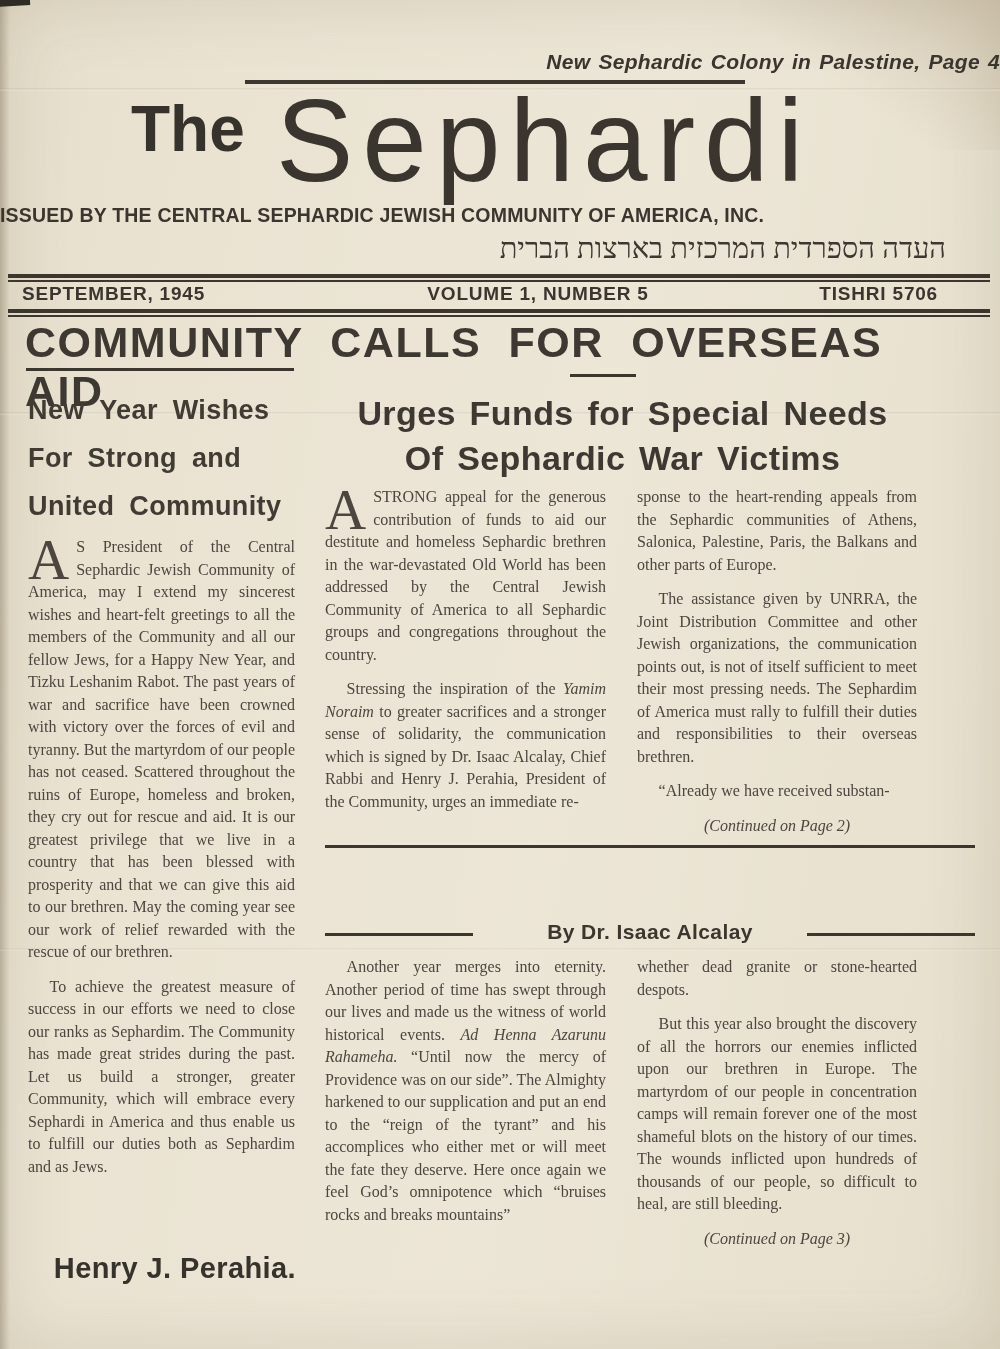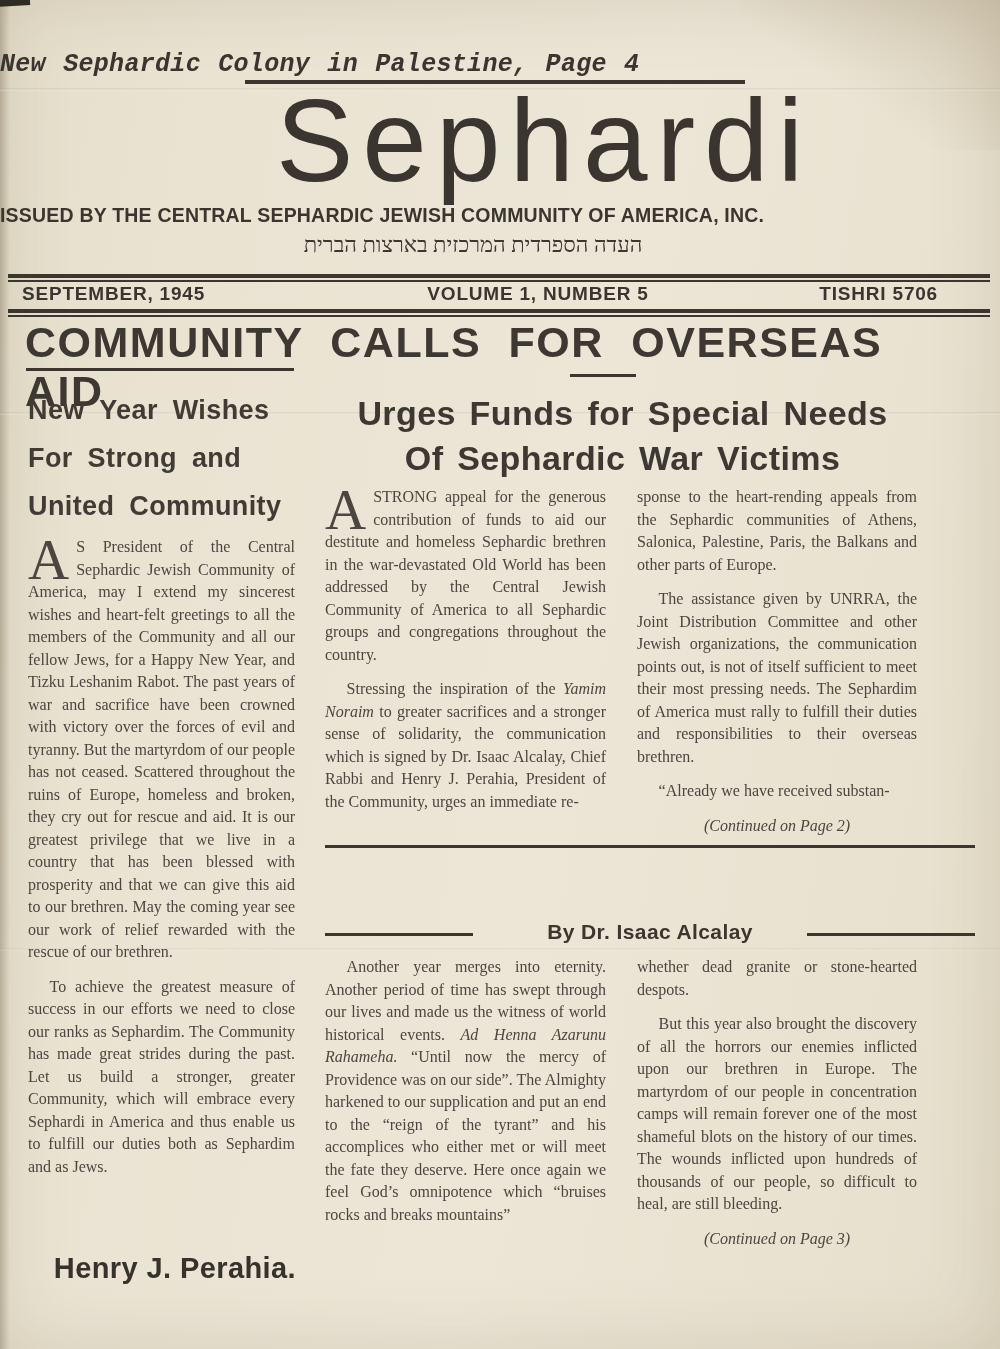"New Sephardic Colony in Palestine," .teaser { font-family: Liberation Mono, monospace -> Liberation Sans, sans-serif; font-size: 25px -> 21px; text-align: left -> right }
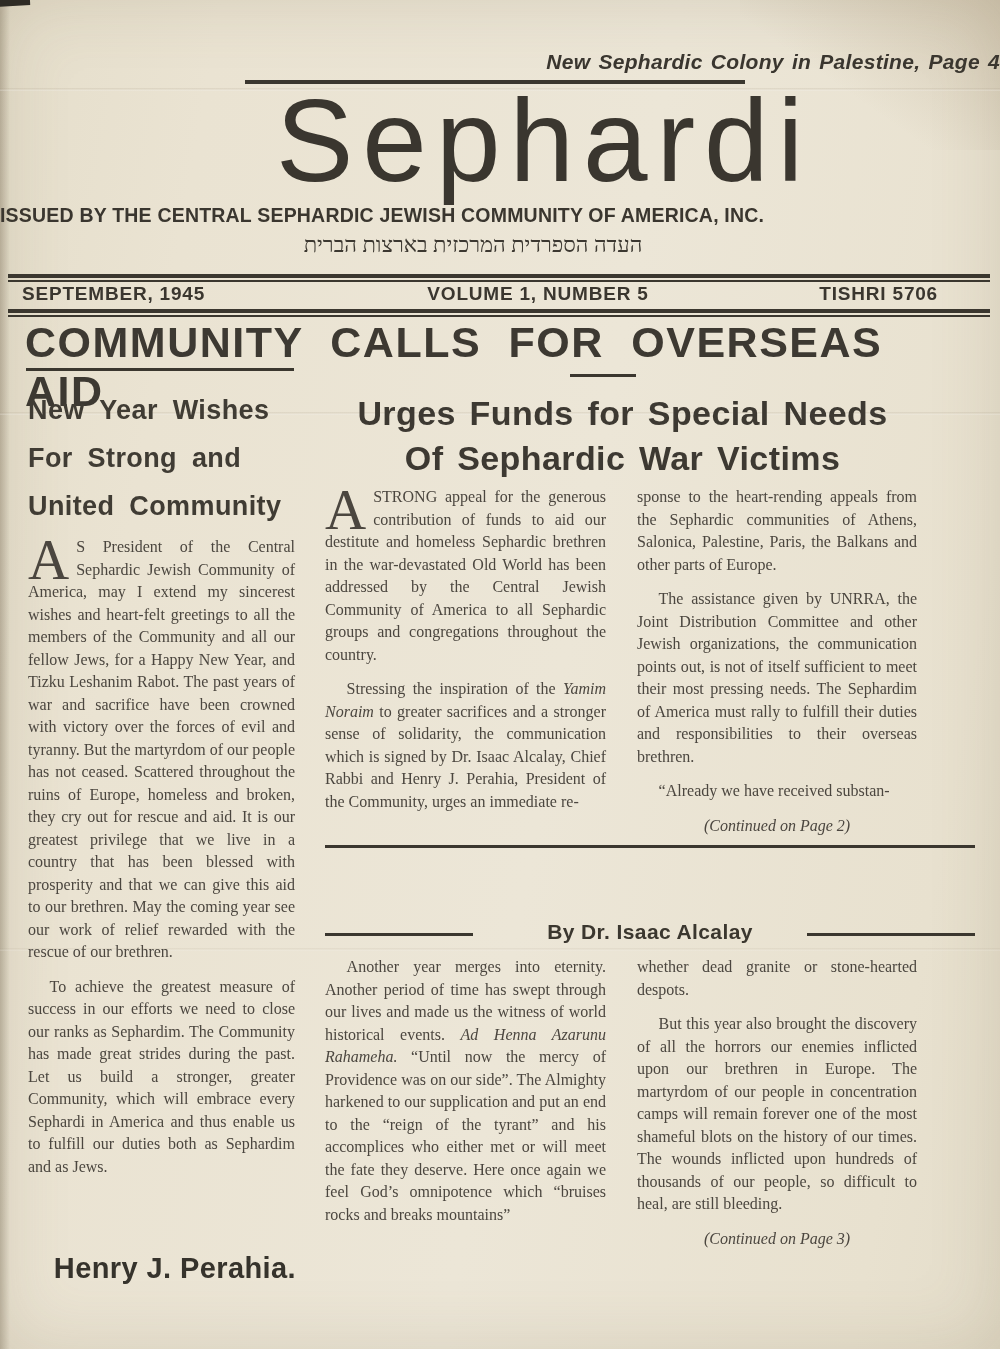"The" div.masthead-the { html: none -> <div>The</div> }
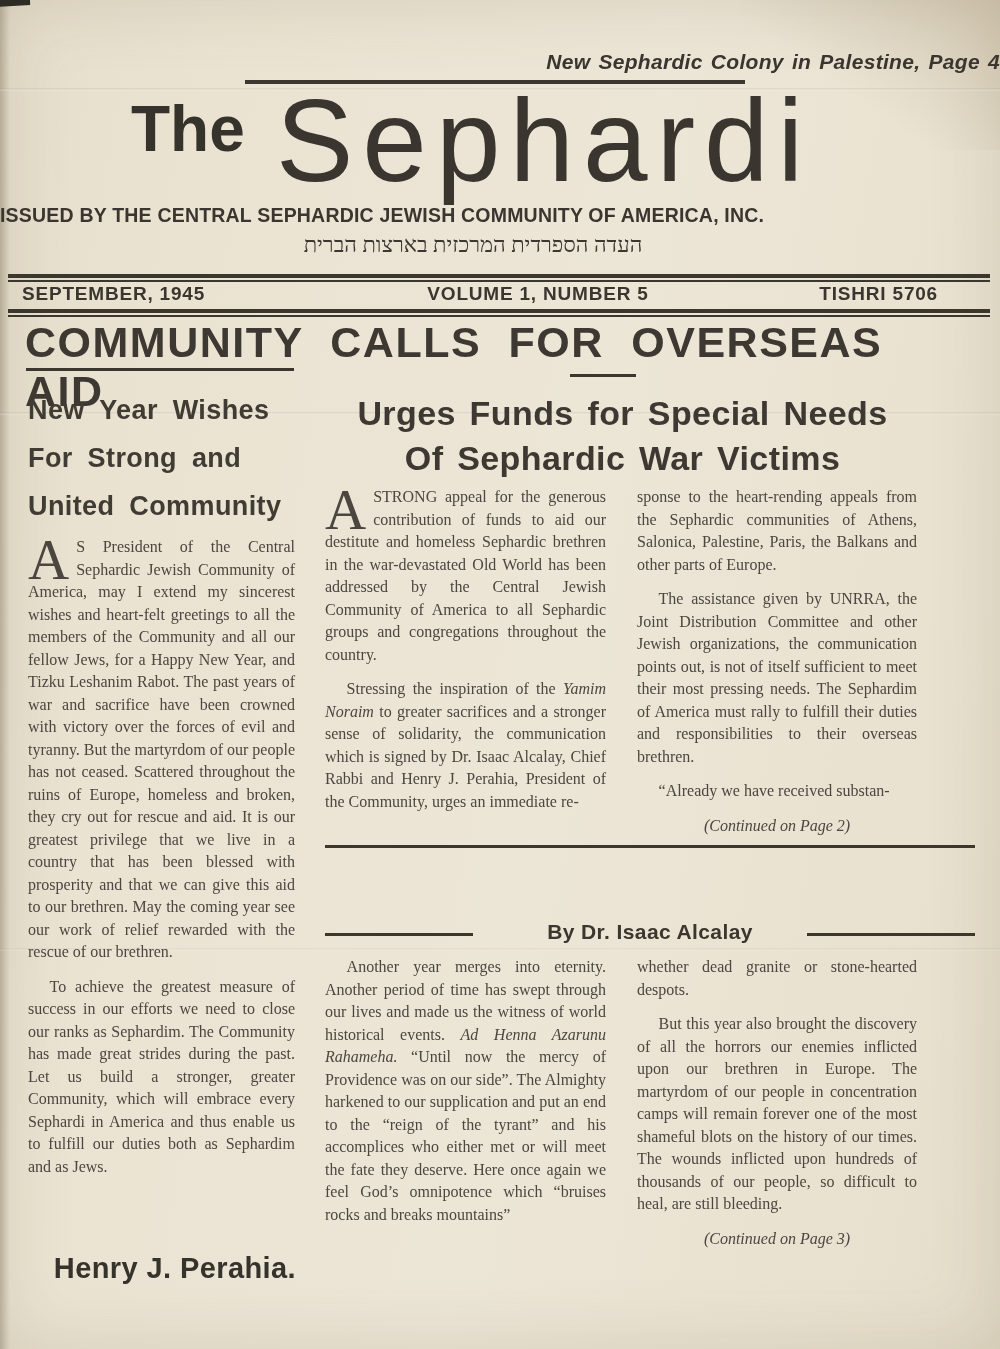"העדה הספרדית המרכזית בארצות הברית" .hebrew { font-size: 22px -> 29px; text-align: center -> right }
